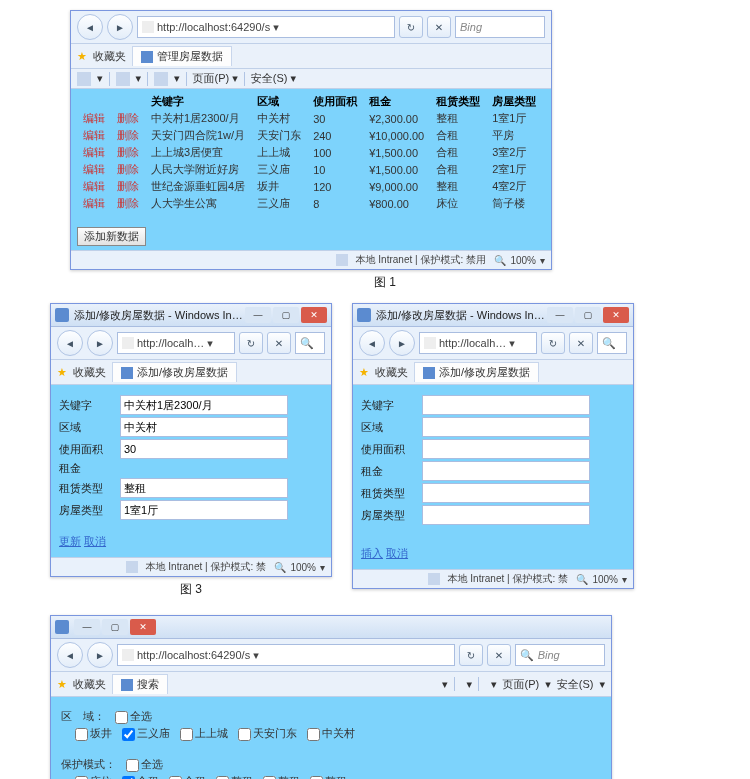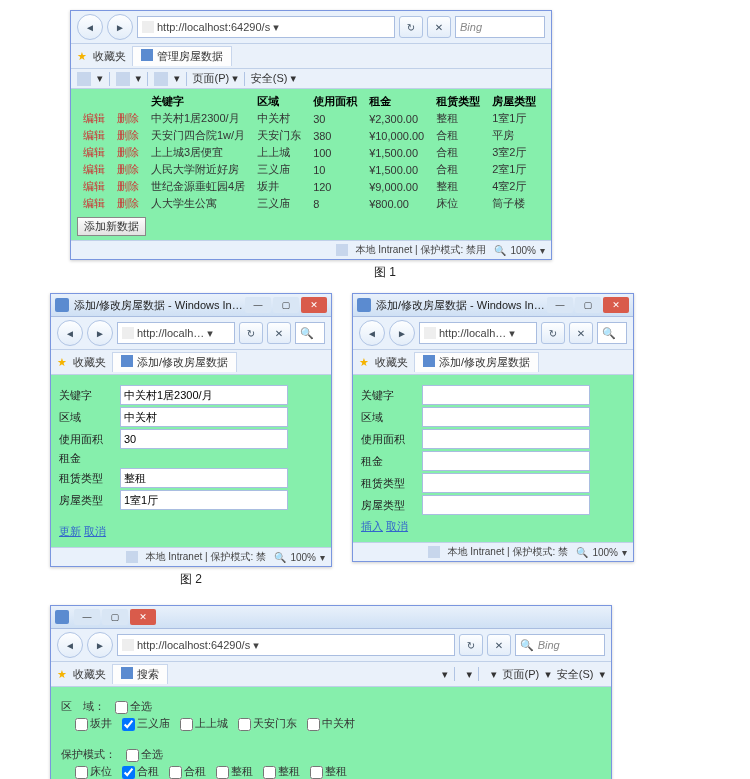"管理房屋数据" .tab { align-items: none -> center }
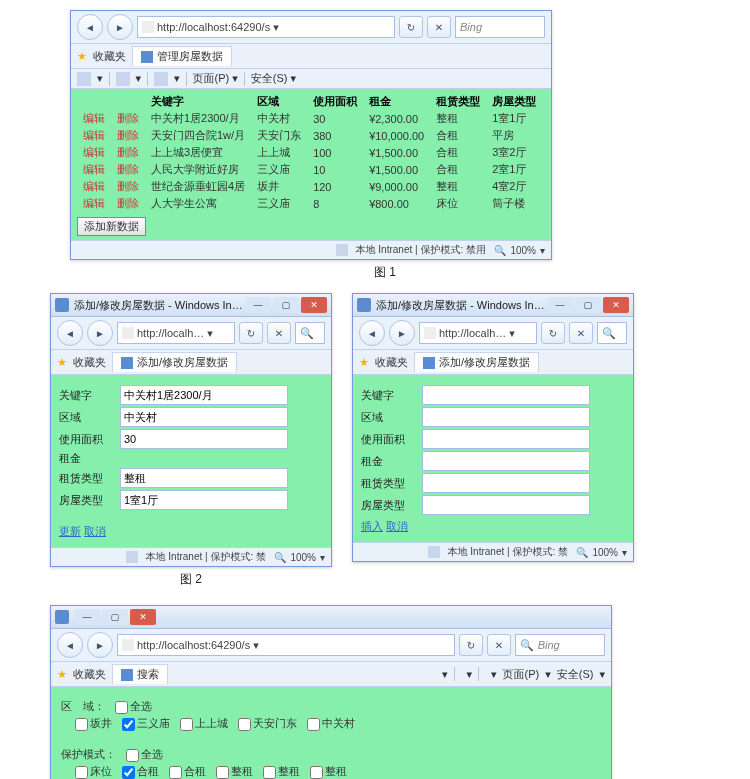"关键字" .content { background: #86efac -> #7dd3fc }
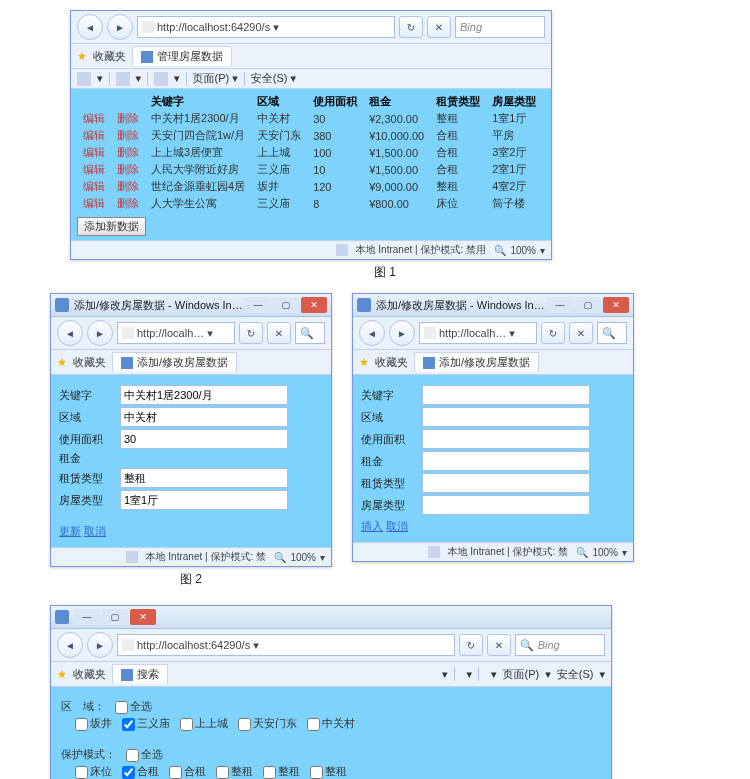"380" td { text: 380 -> 240 }
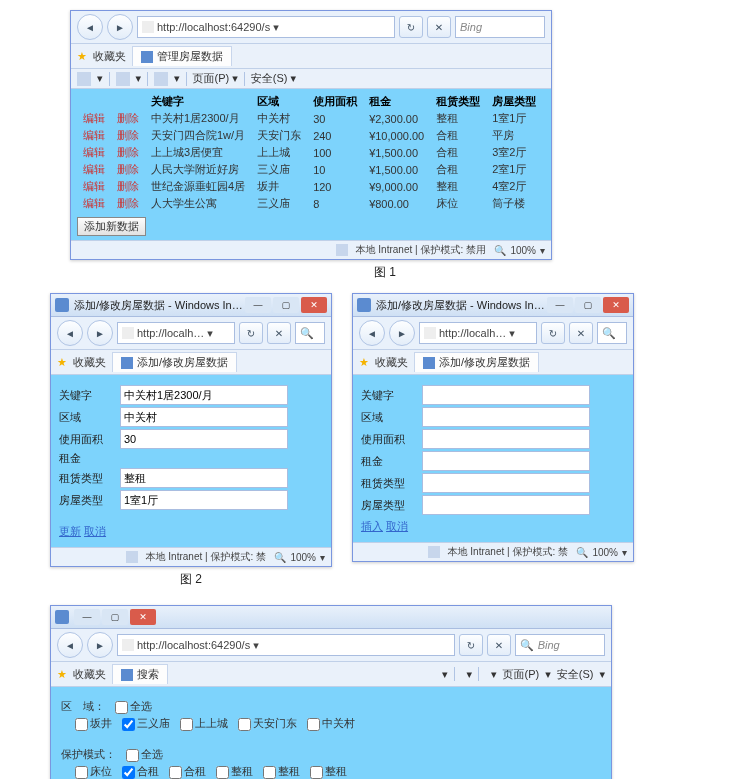"添加新数据" div { margin-top: 5px -> 15px }
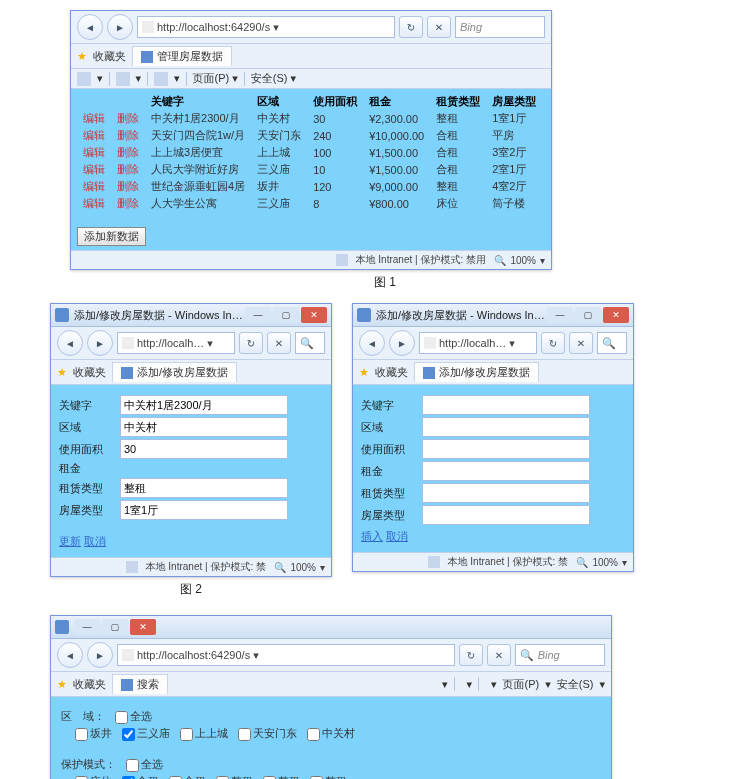"插入 取消" div { margin-top: 4px -> 21px }
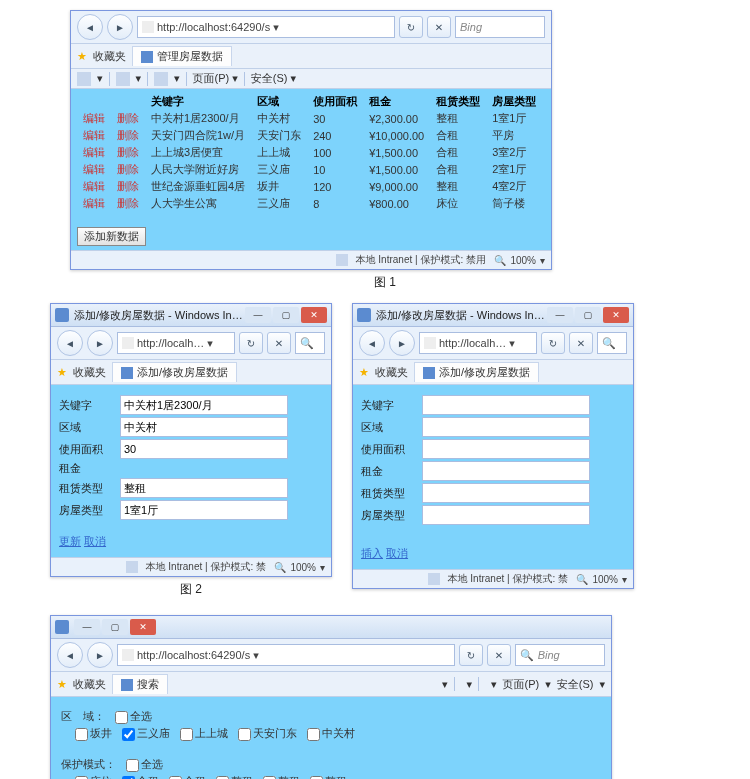"图 2" div.caption { text: 2 -> 3 }
